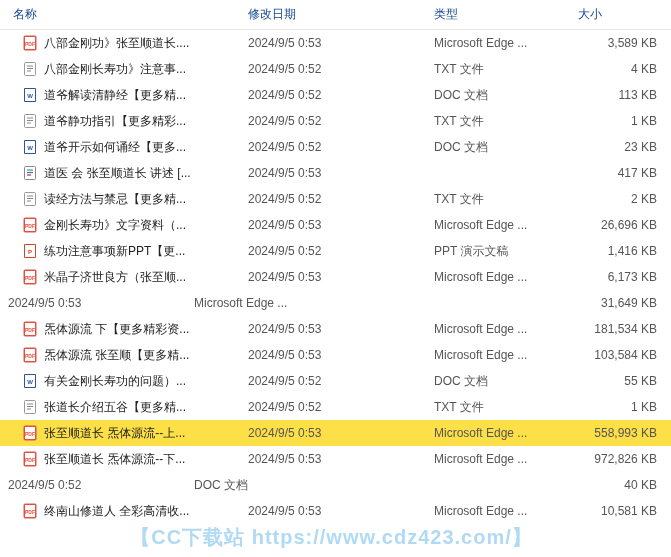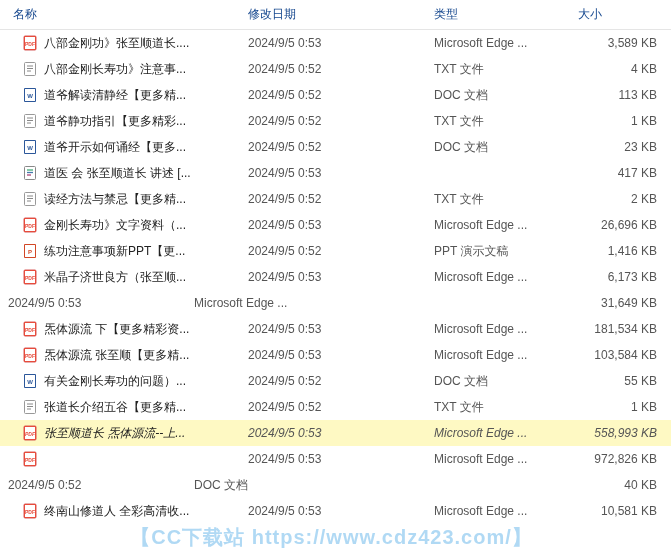"张至顺道长 炁体源流--上..." .row.selected { background: #fef9c3 -> #fde047; font-style: italic -> none }
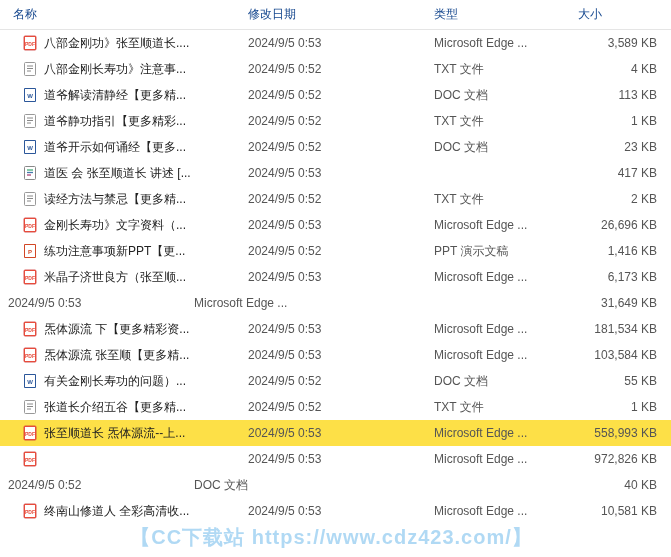"张至顺道长 炁体源流--下..." span.filename { html: none -> <span>张至顺道长 炁体源流--下...</span> }
